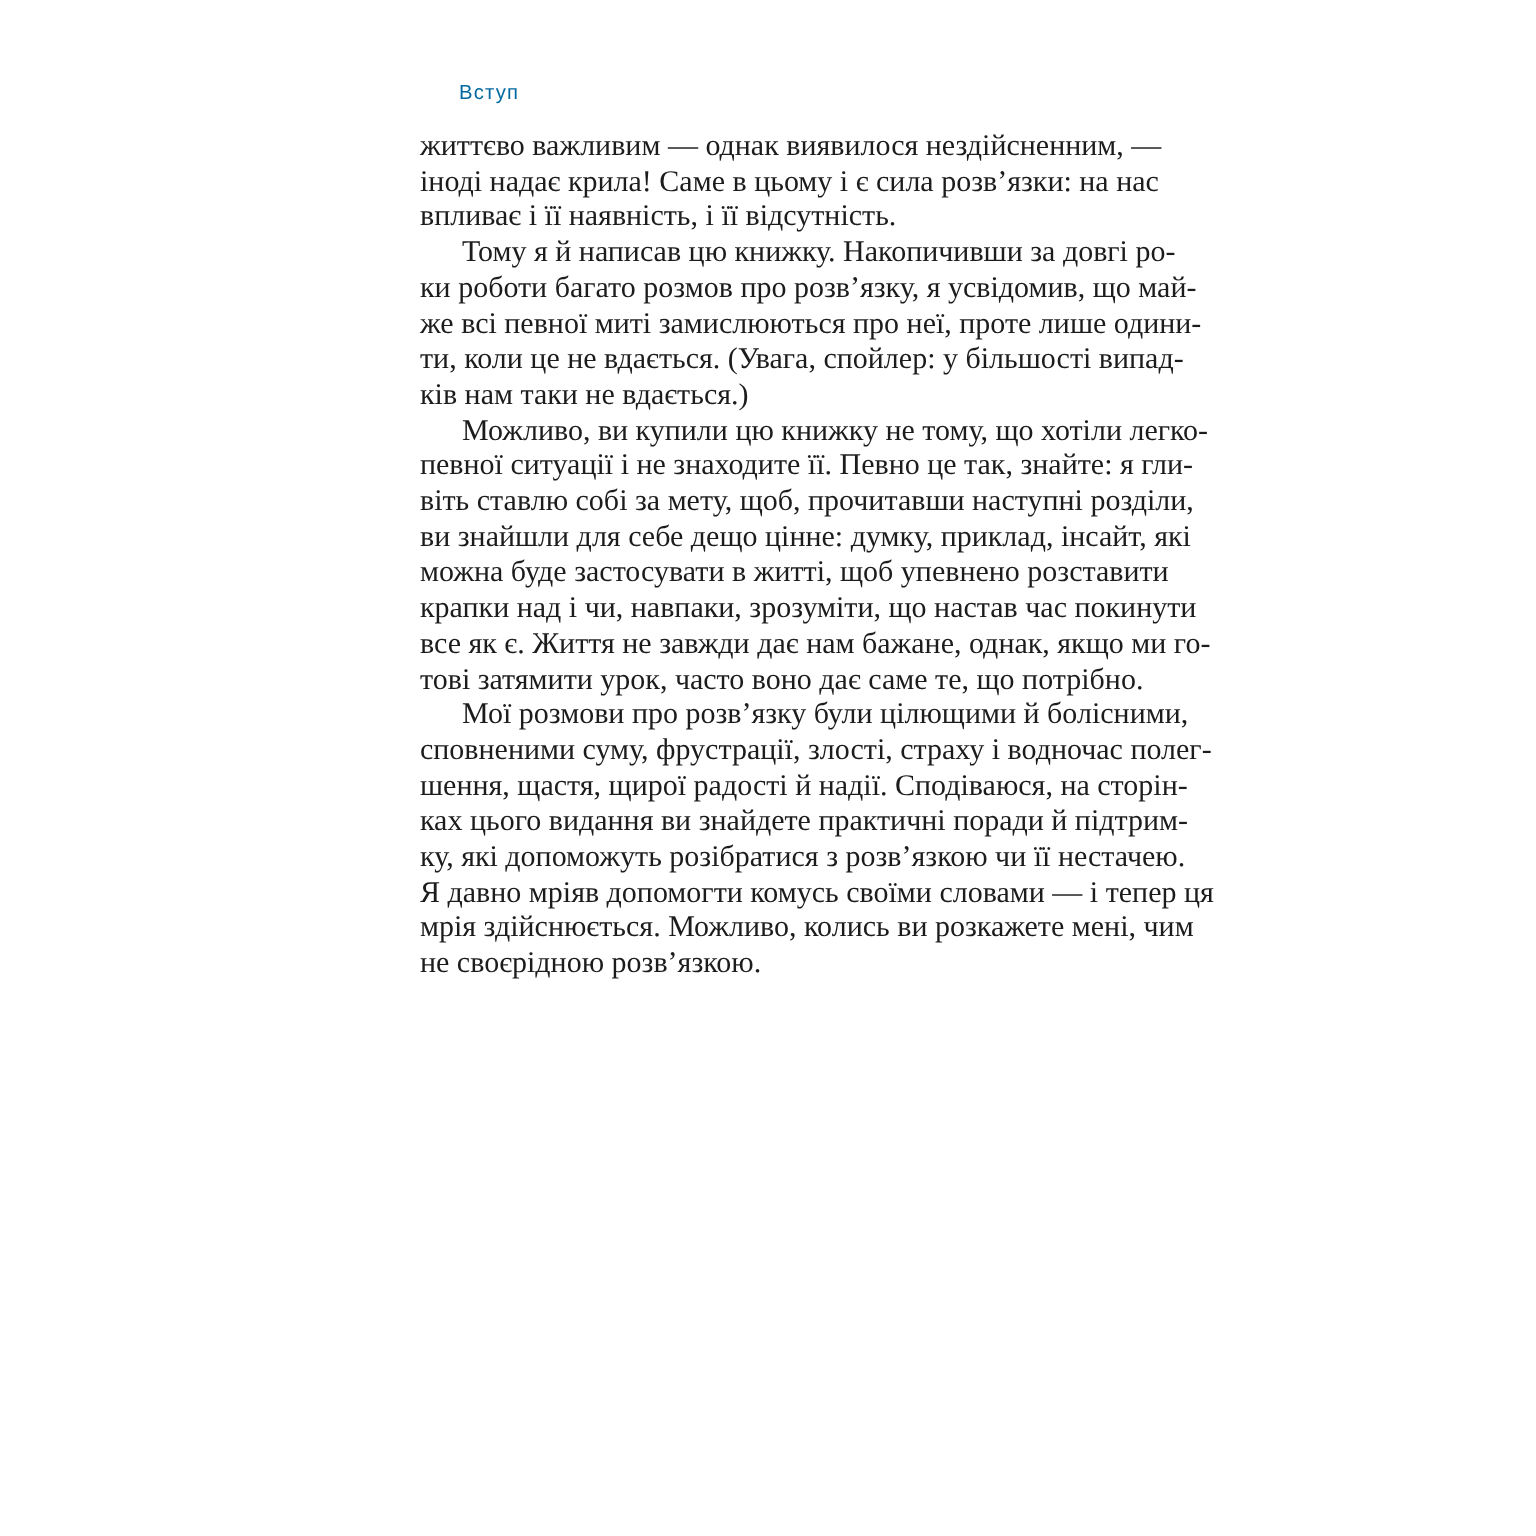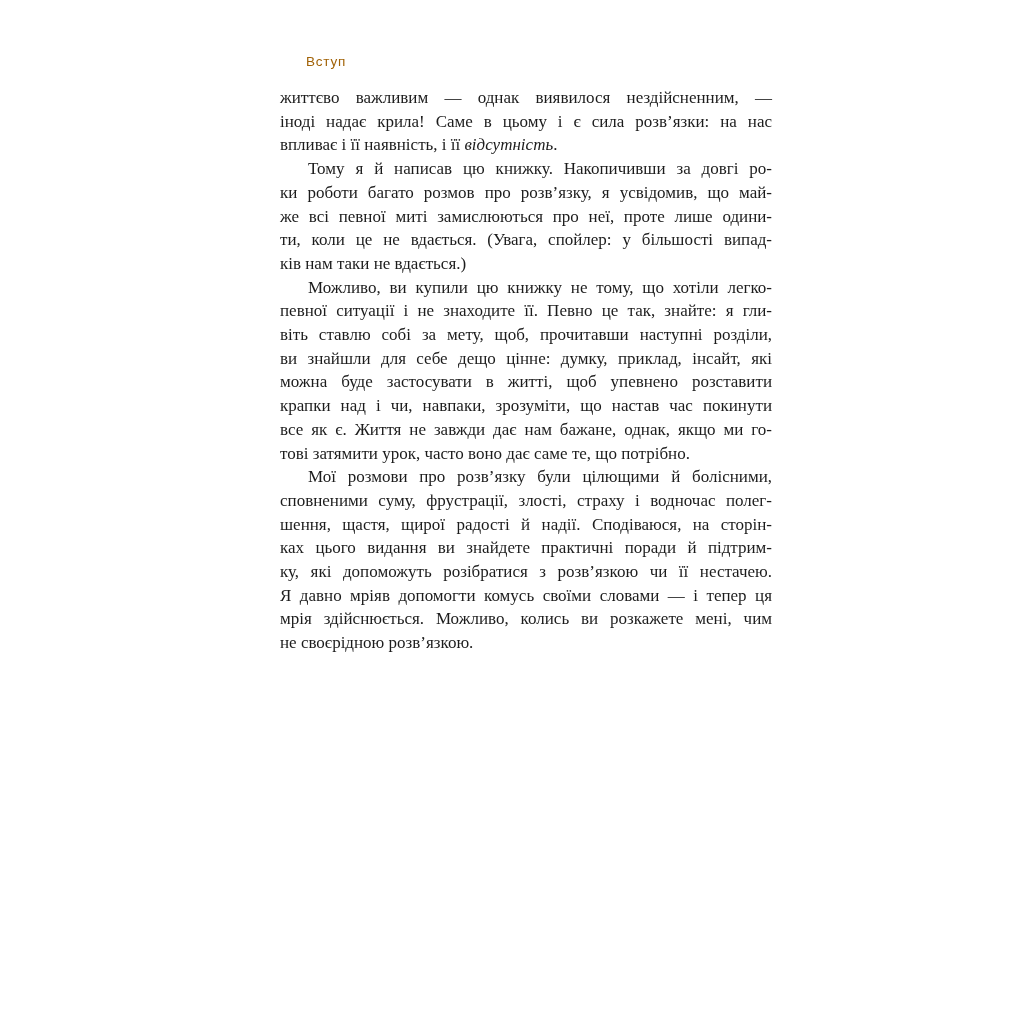"Вступ" .running-header { color: #a16207 -> #0369a1 }
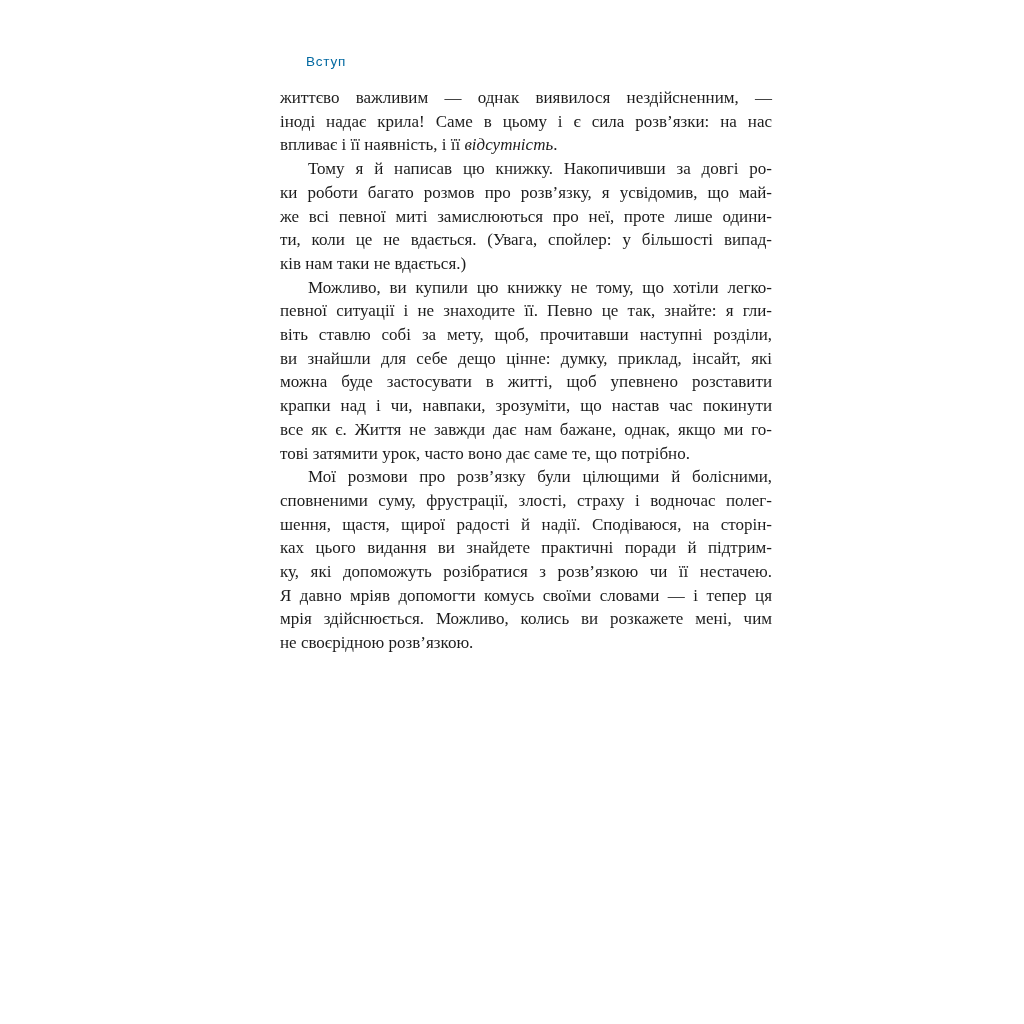"життєво важливим — однак виявилося" .body-text { font-size: 17px -> 20px }
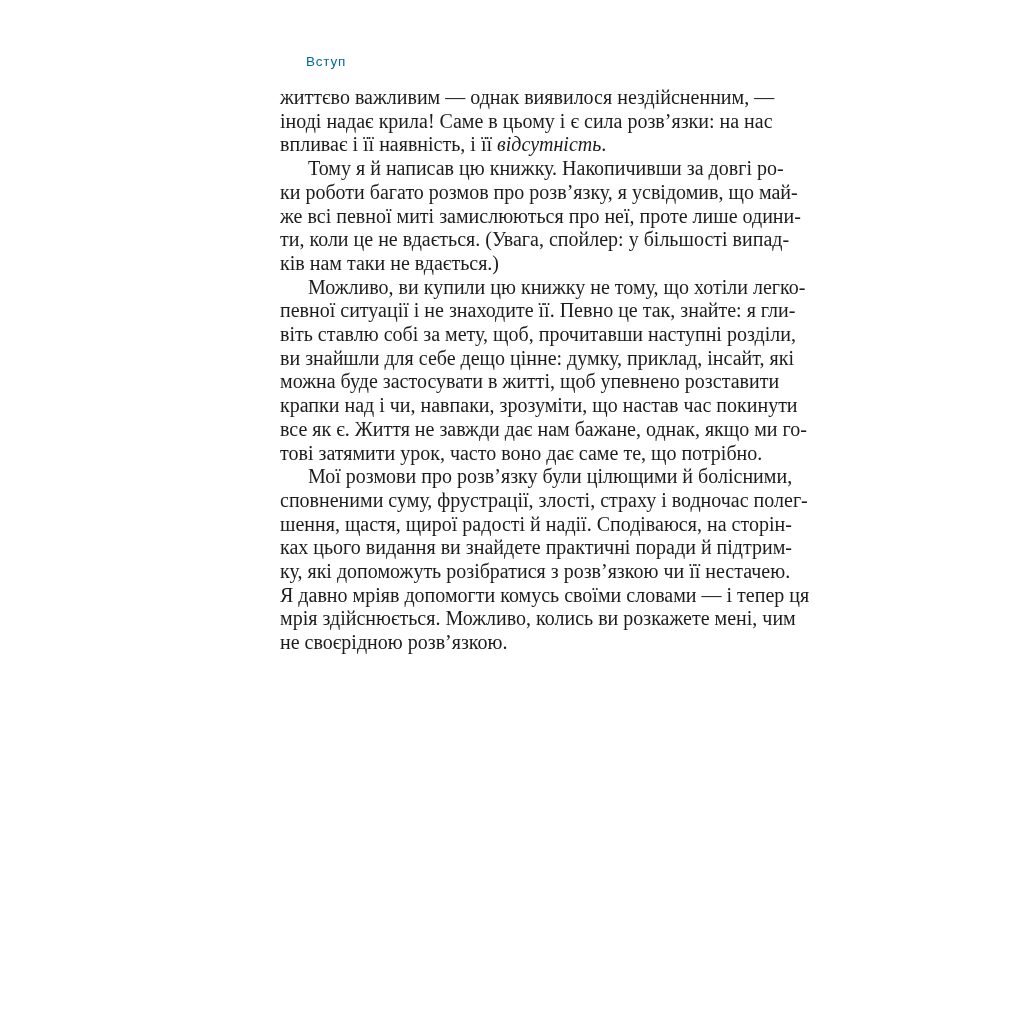"відсутність" .seg-italic { font-style: italic -> none }
